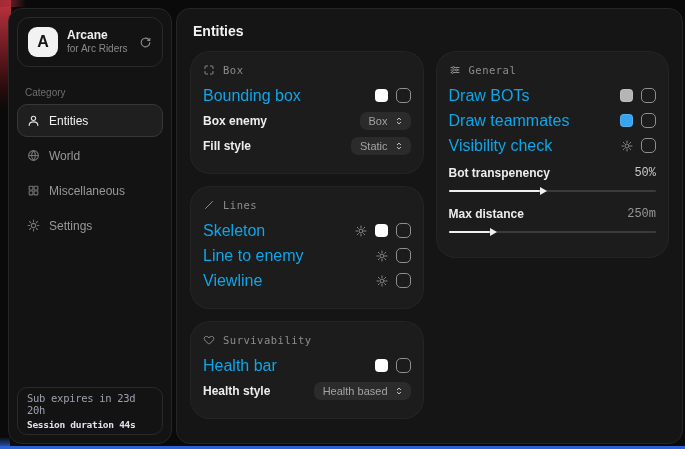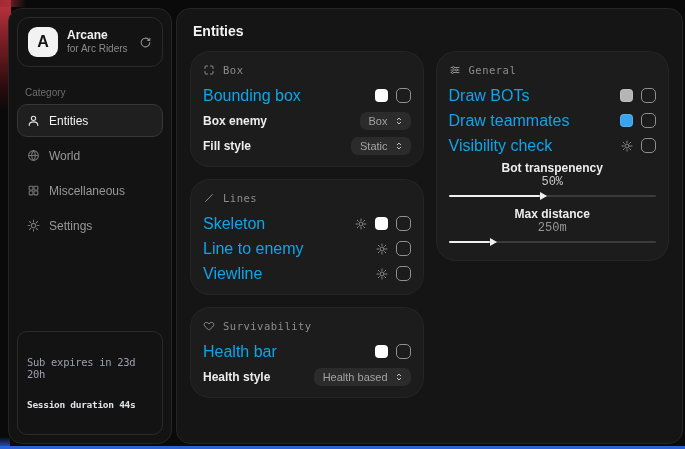"Box" .card { padding: 9px 12px 7px -> 9px 12px 14px }
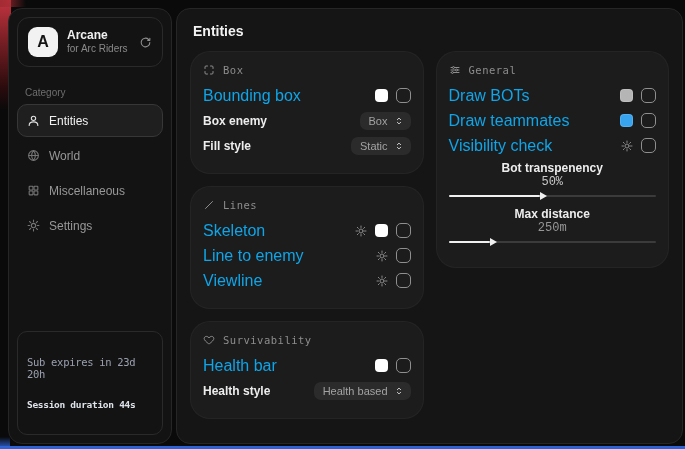"Bot transpenency" .slider-row { flex-direction: column -> none }
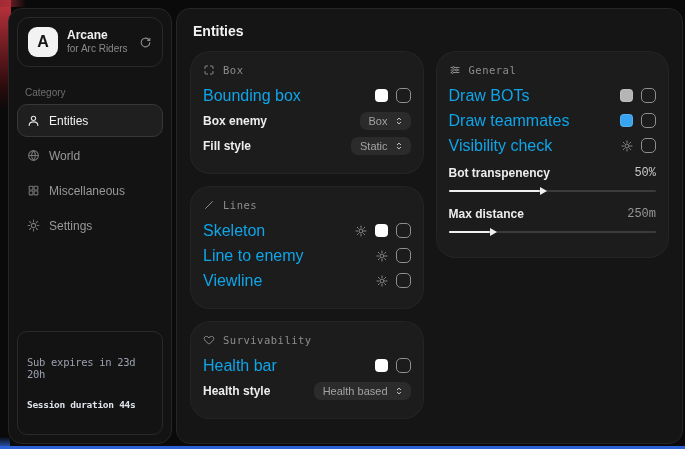"Sub expires in 23d 20h" .sidebar-footer { padding: 24px 9px -> 4px 9px }
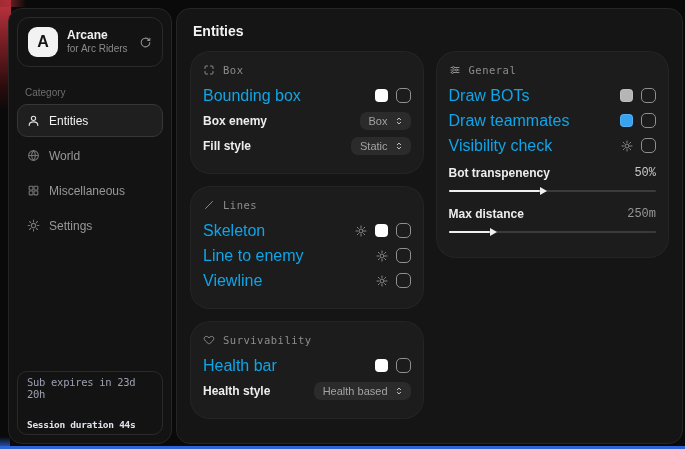"Session duration 44s" .foot2 { margin-top: 19px -> 3px }
